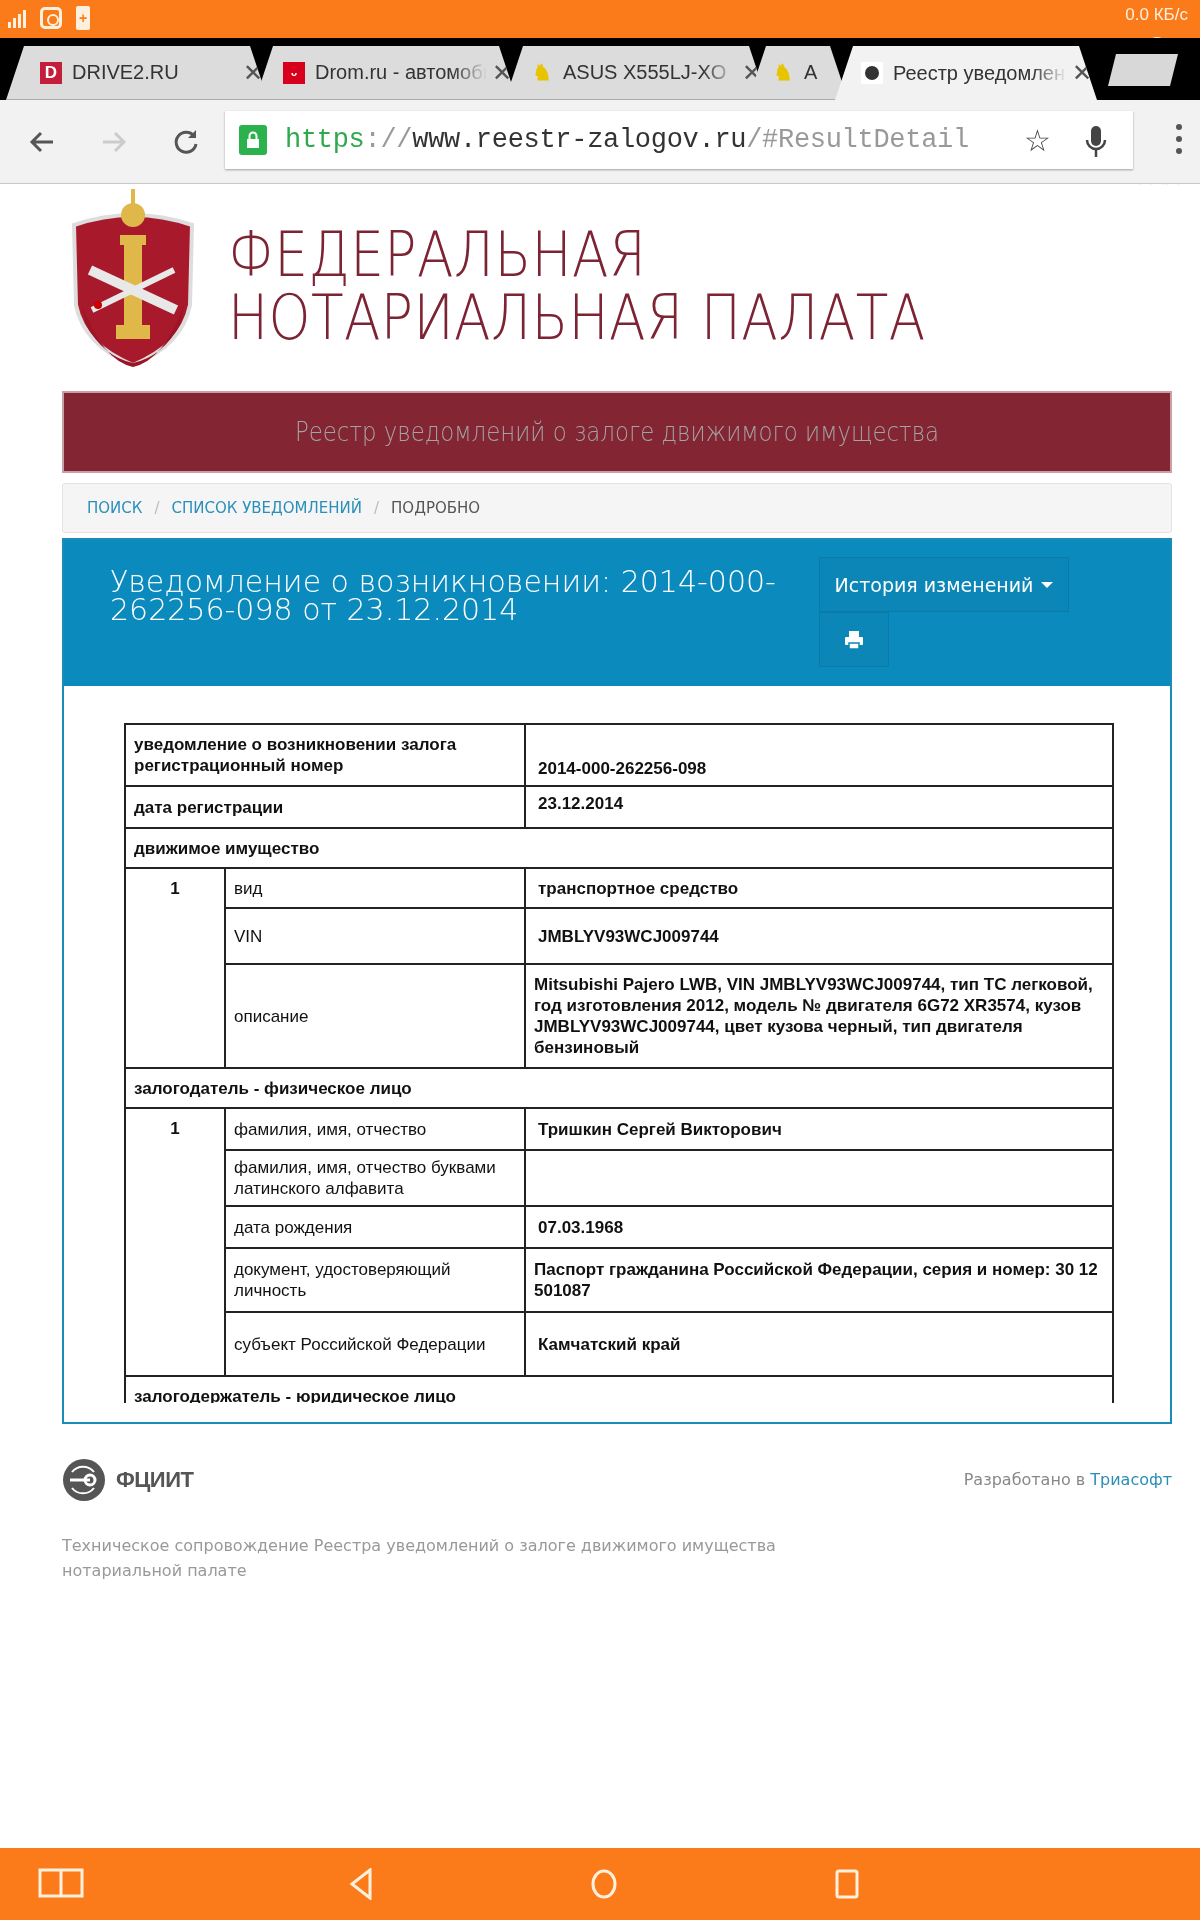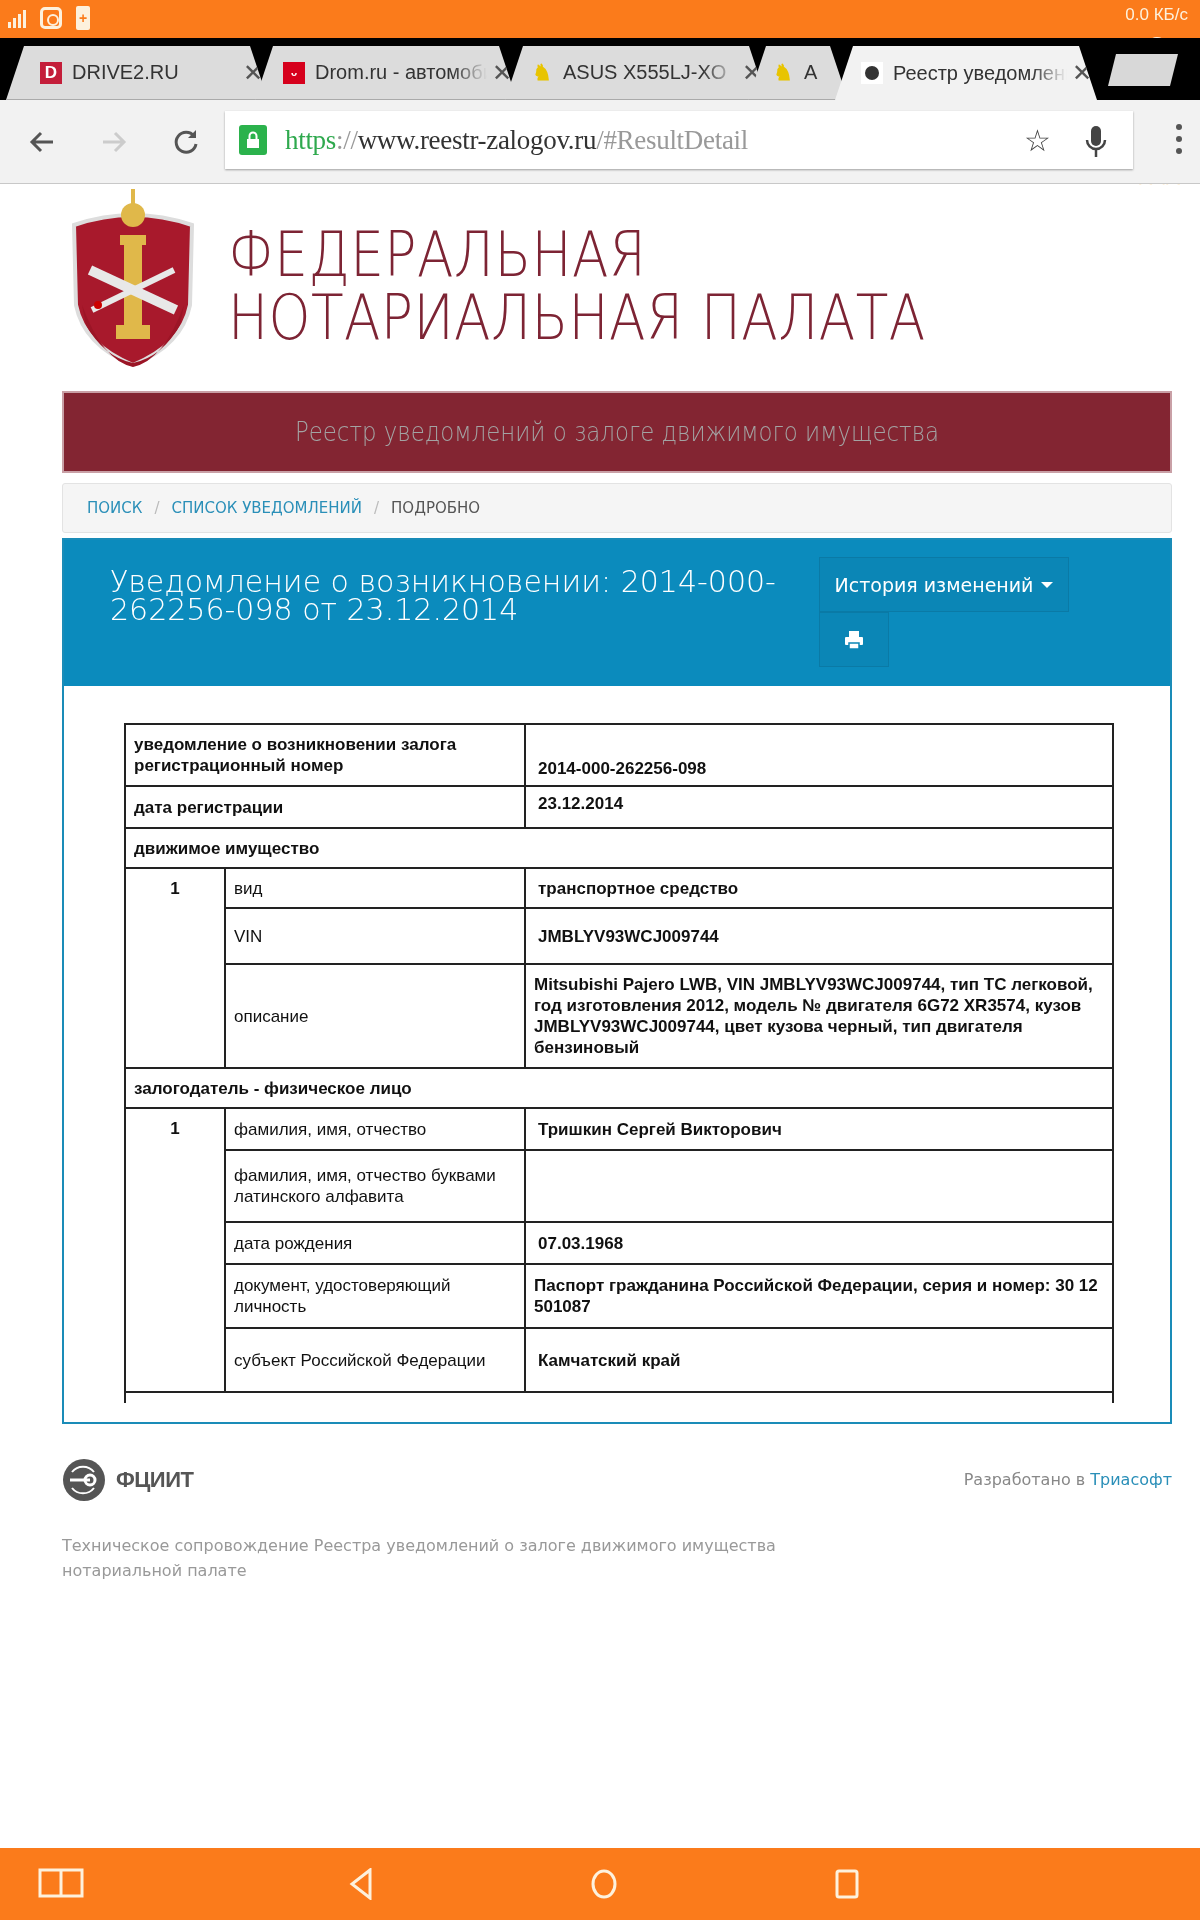"https://www.reestr-zalogov.ru/#ResultDet" .url { font-family: Liberation Serif, serif -> Liberation Mono, monospace }
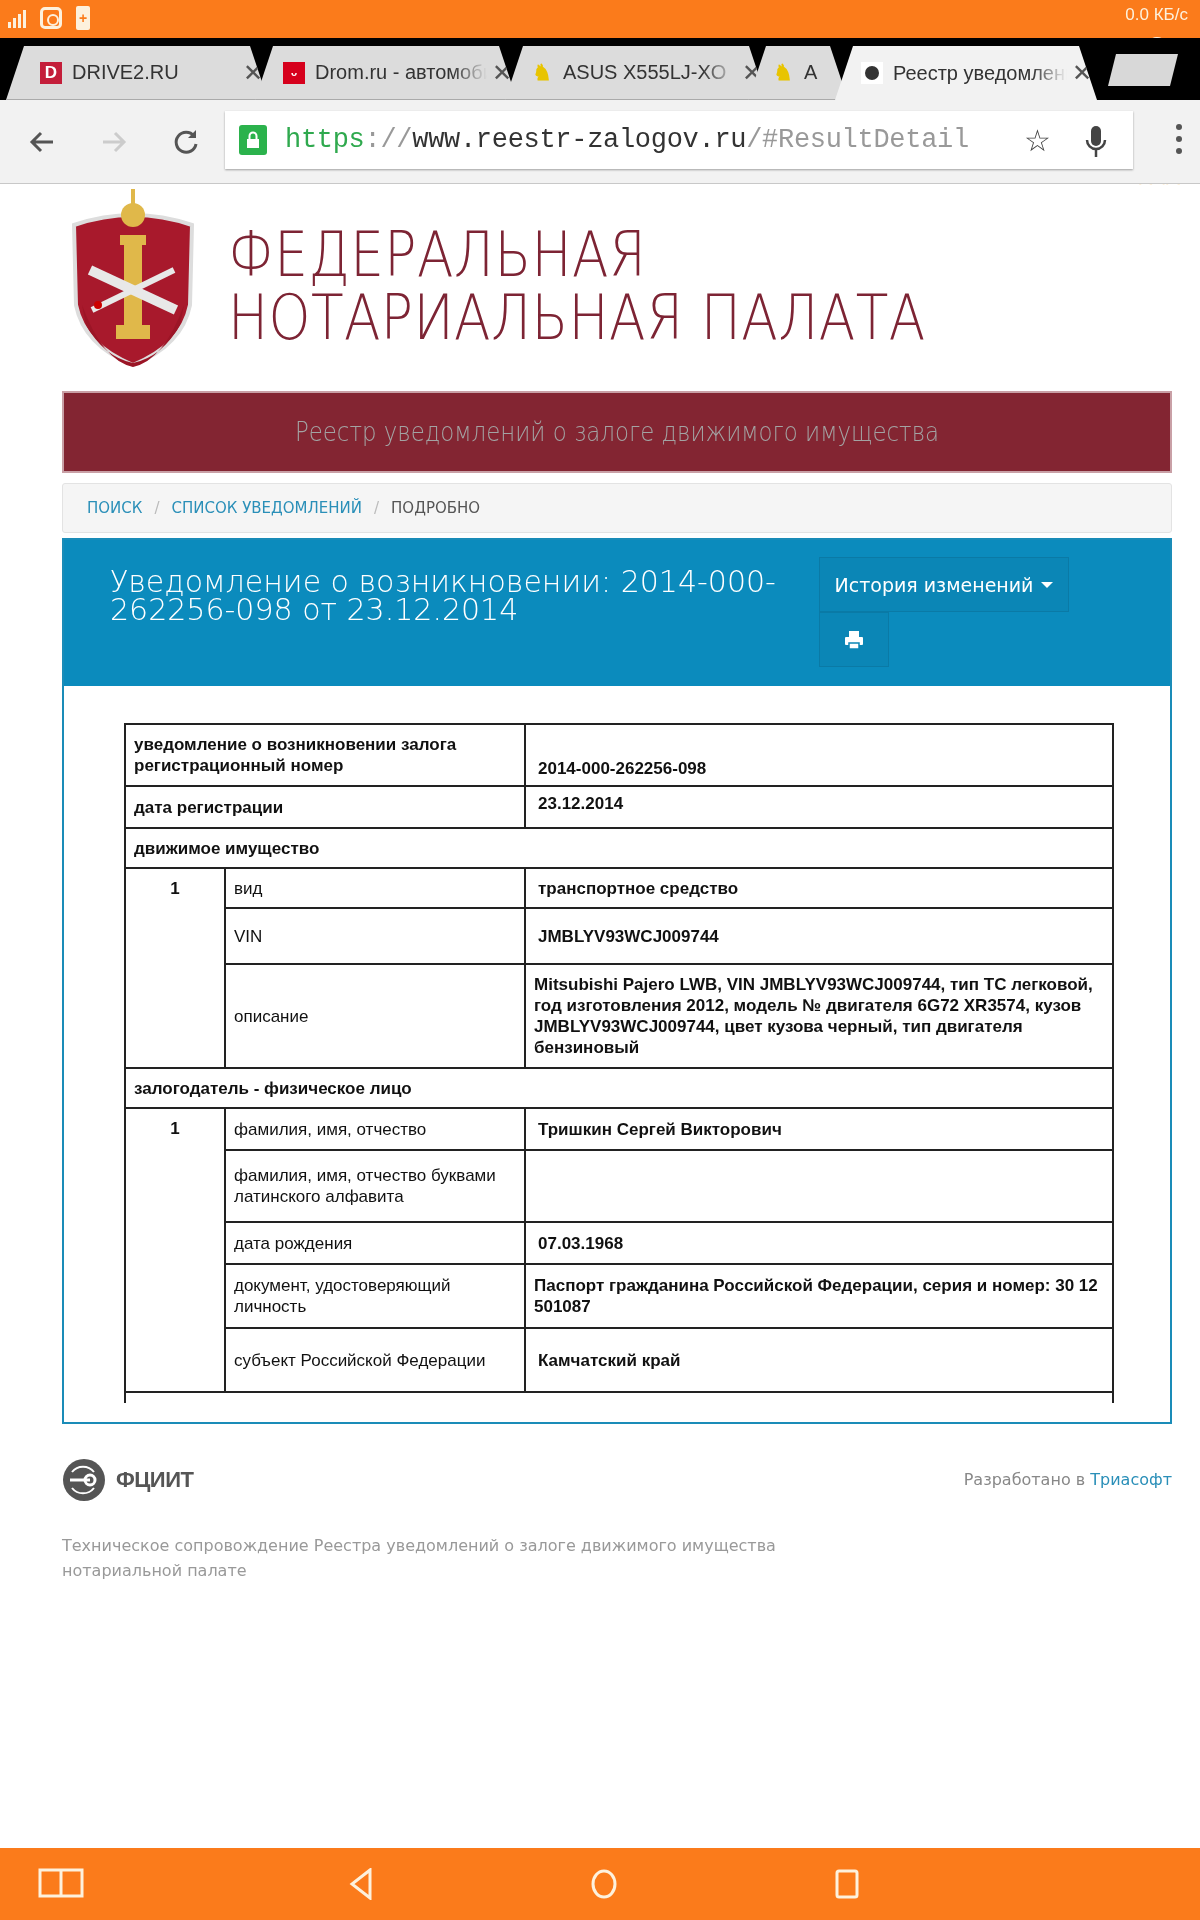"фамилия, имя, отчество буквами" tr { height: 72px -> 56px }
